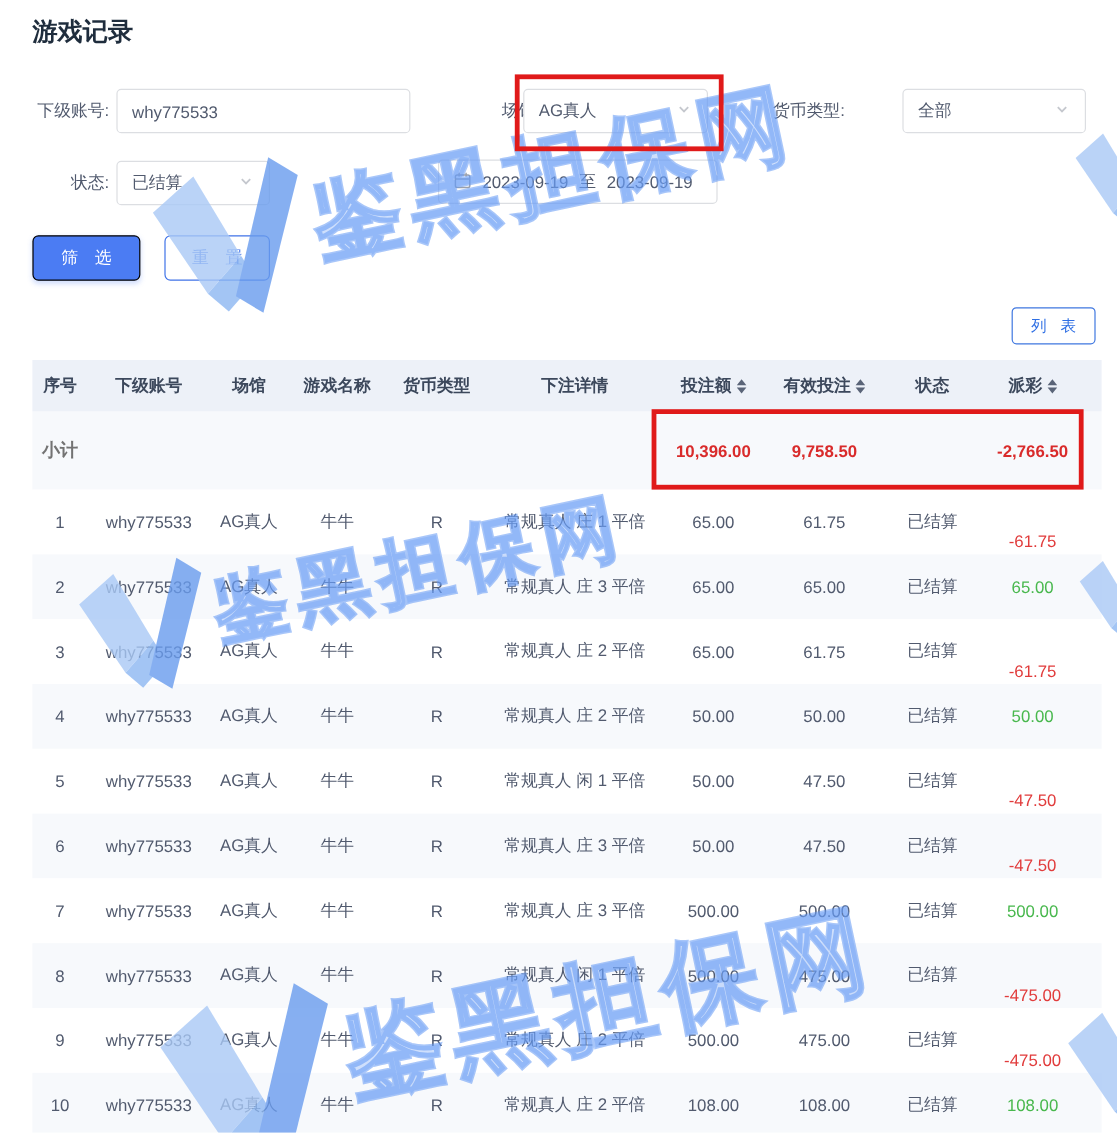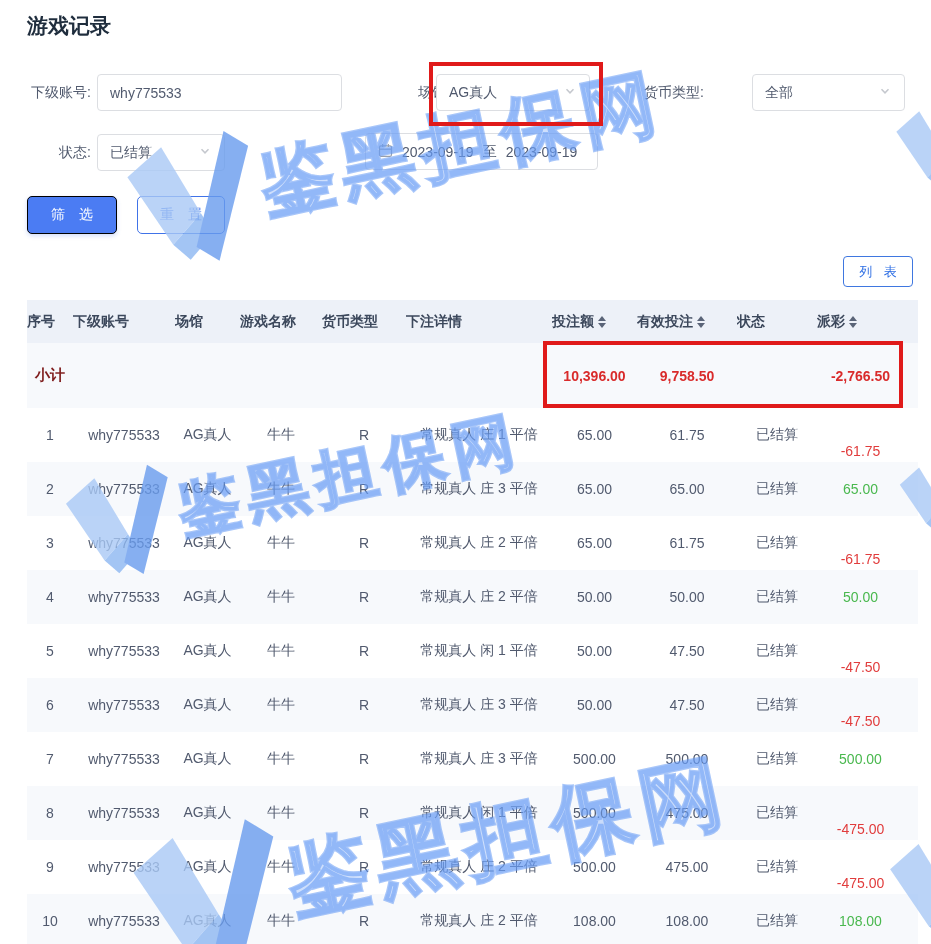"序号" .hcell { justify-content: none -> center }
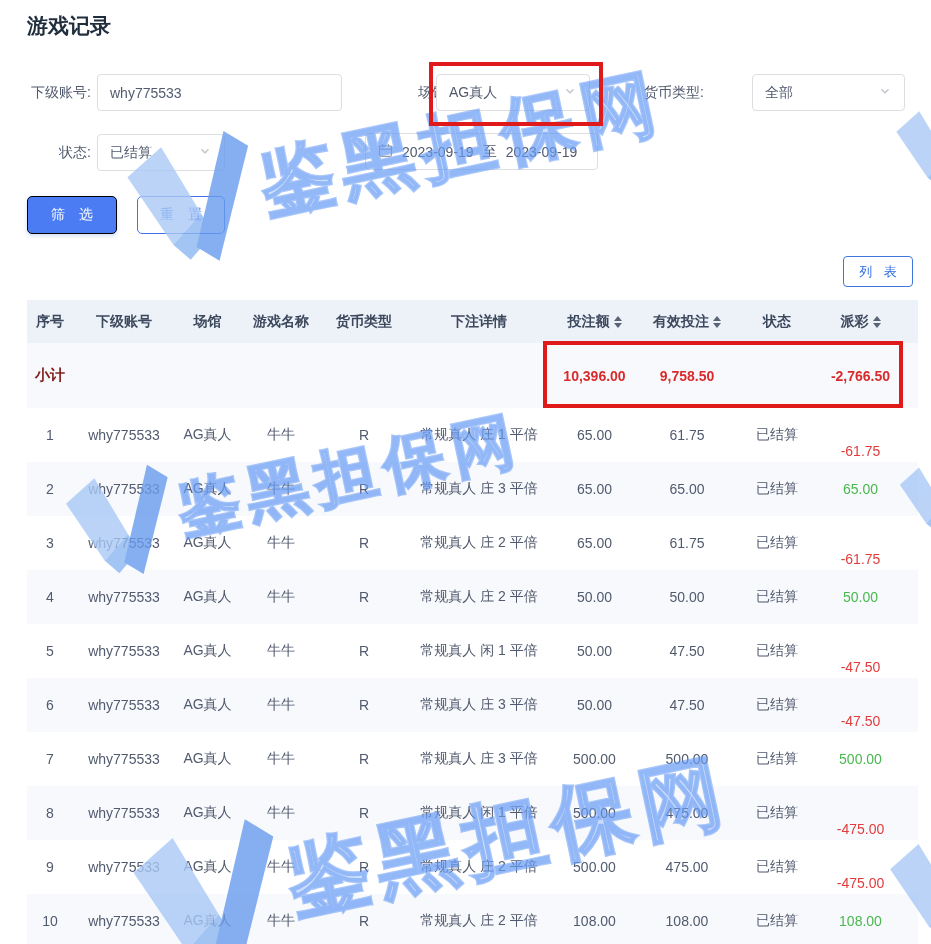"小计" .subtotal-label { color: #7f1d1d -> #737373 }
